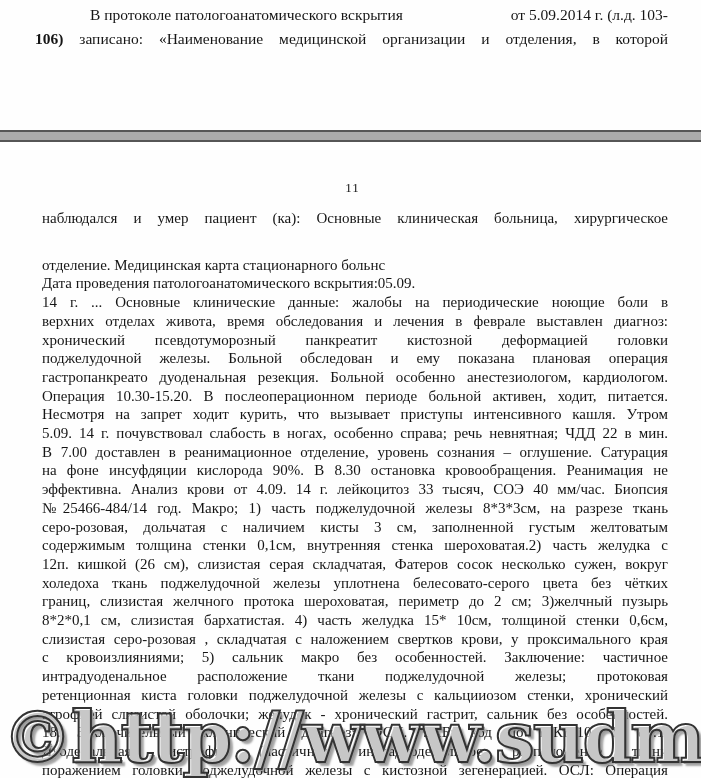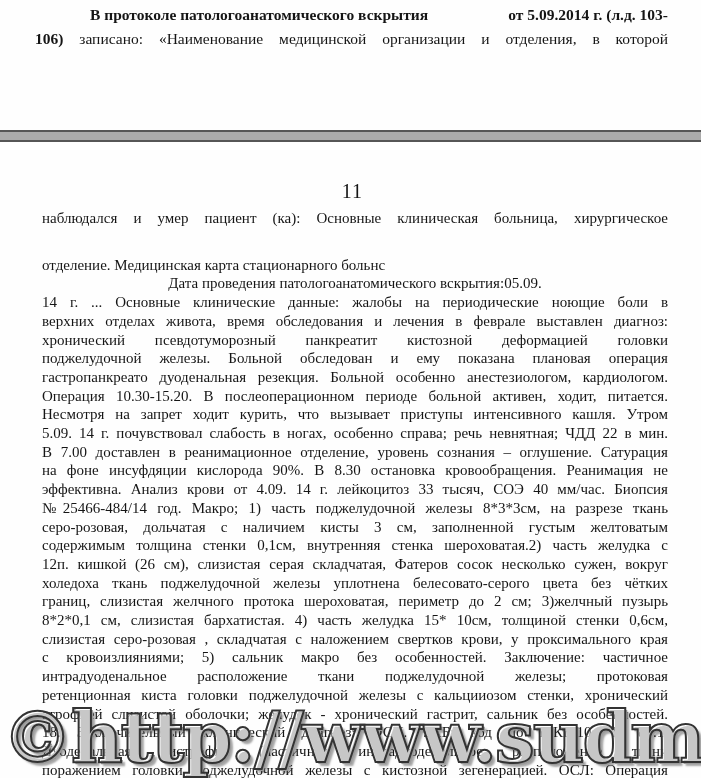"В протоколе патологоанатомического" .h-line1 { font-weight: bold -> normal }
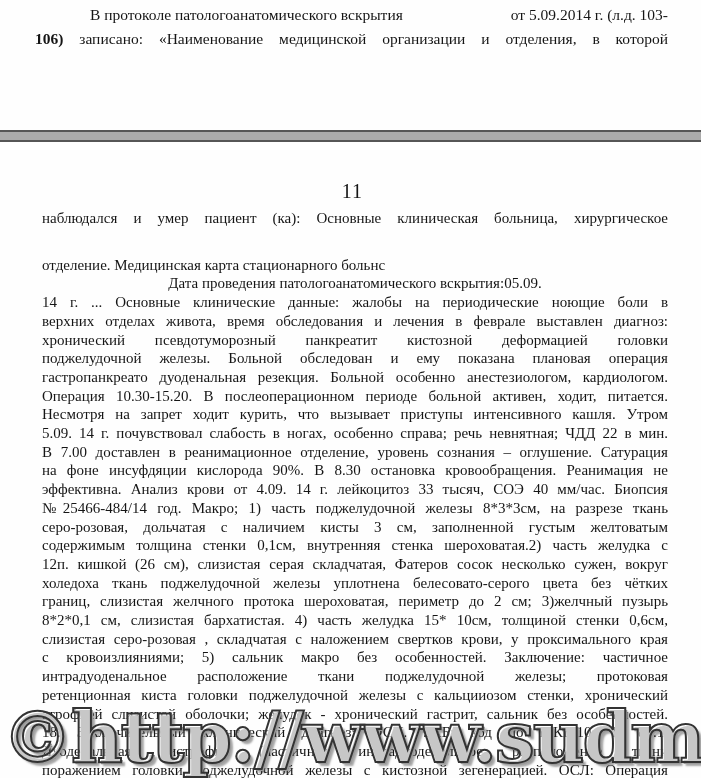"11" .pagenum { font-size: 20px -> 13px }
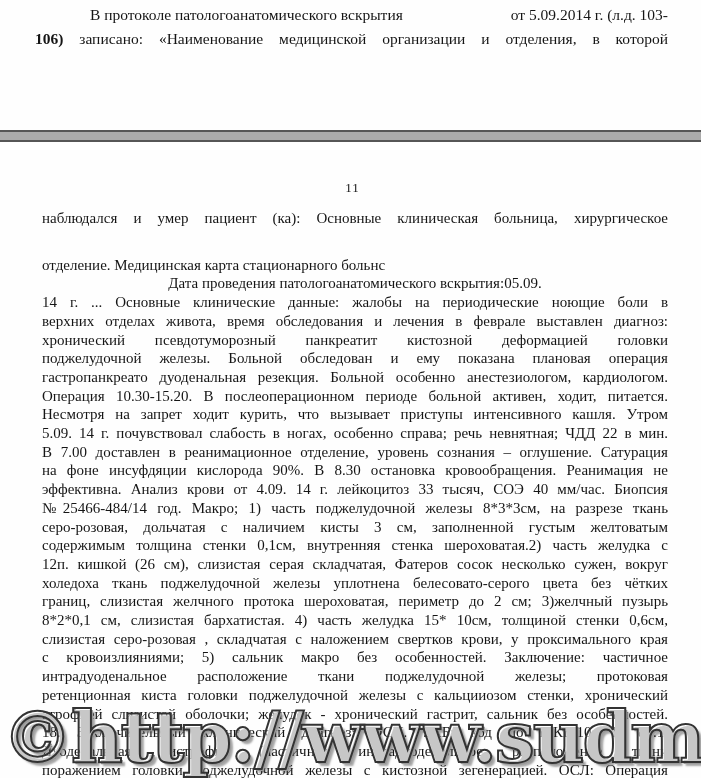"Дата проведения патологоанатомического" .bline.right { text-align: center -> left }
